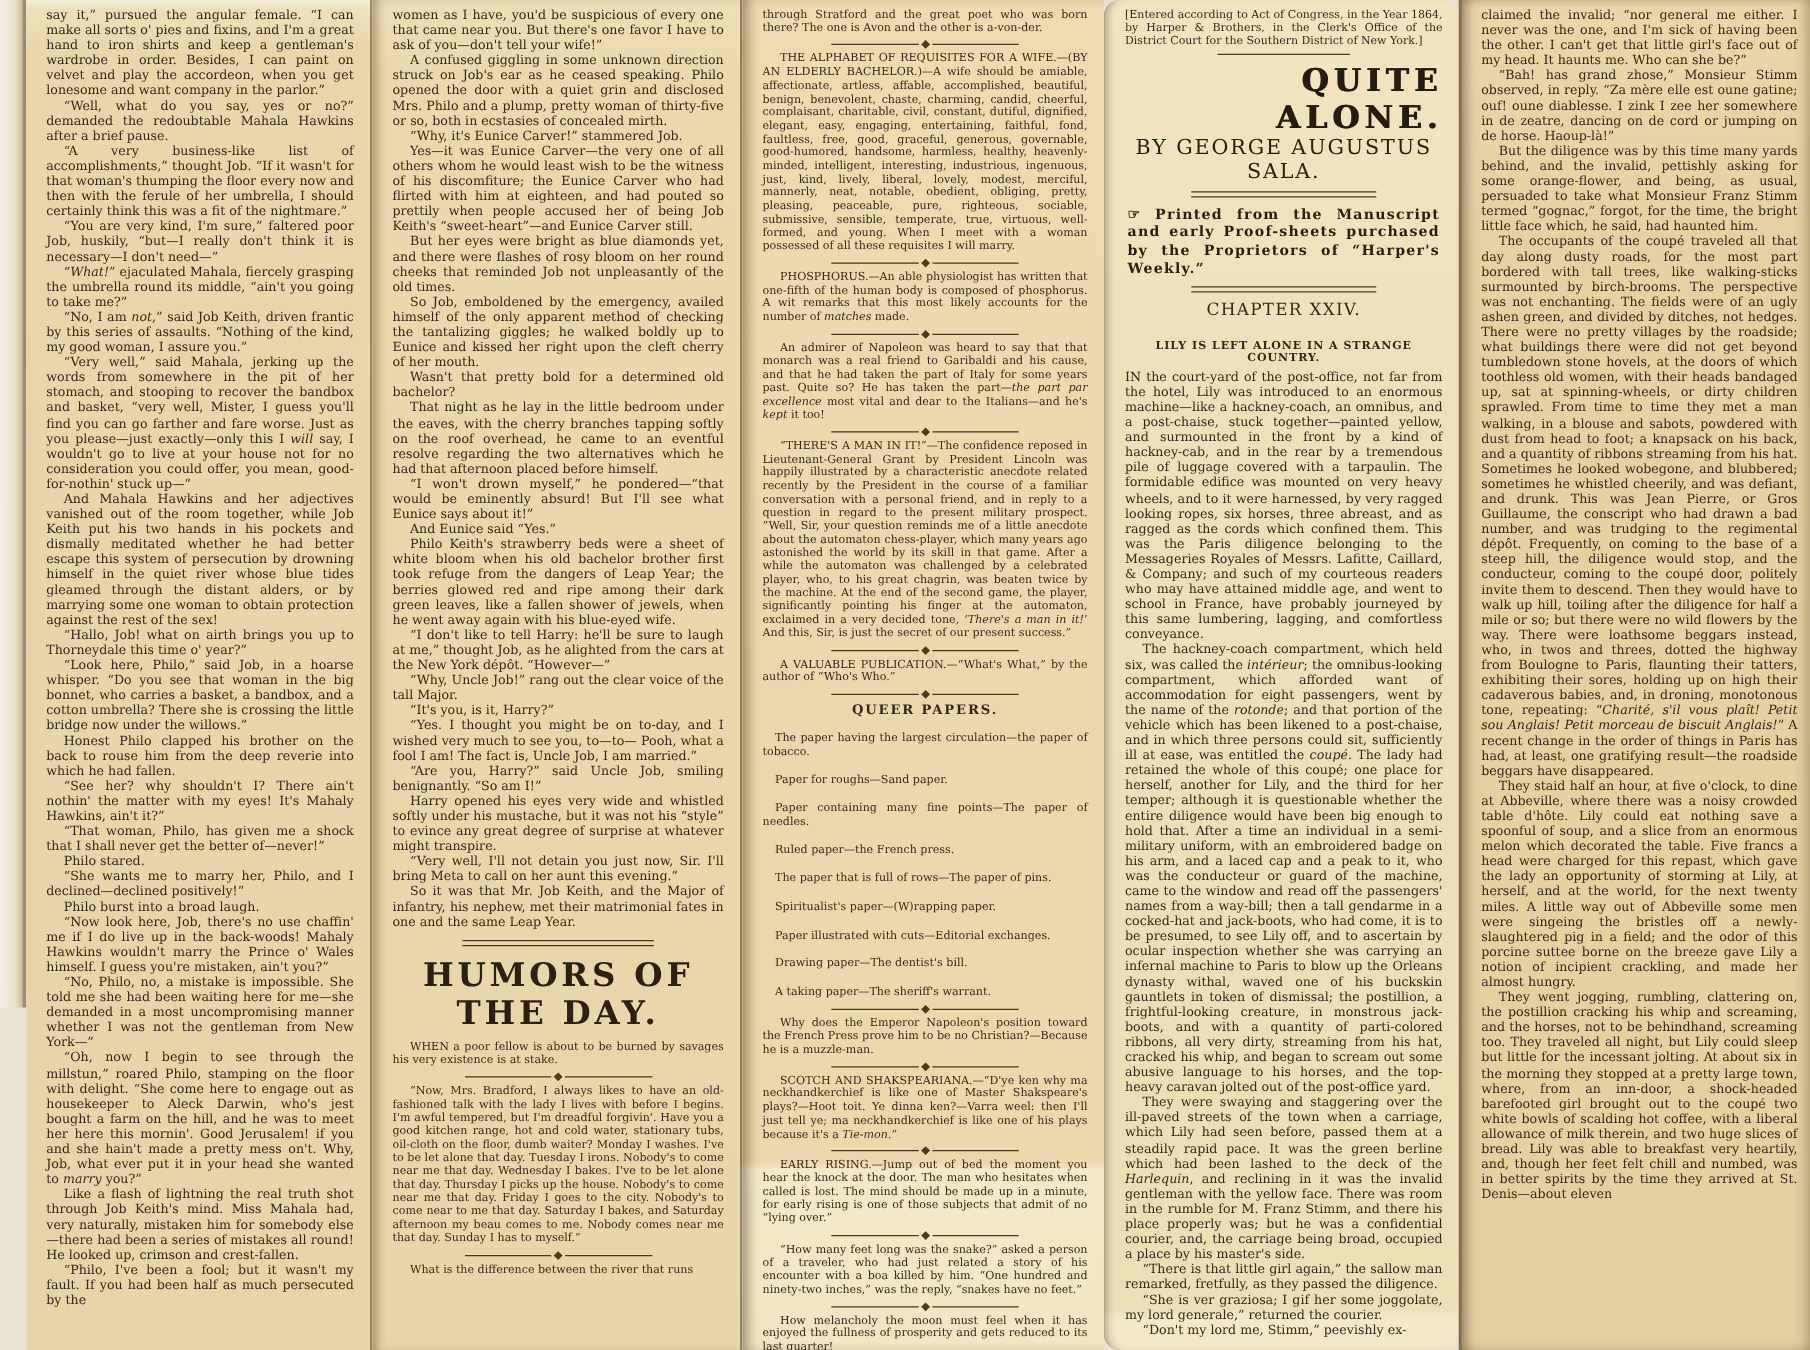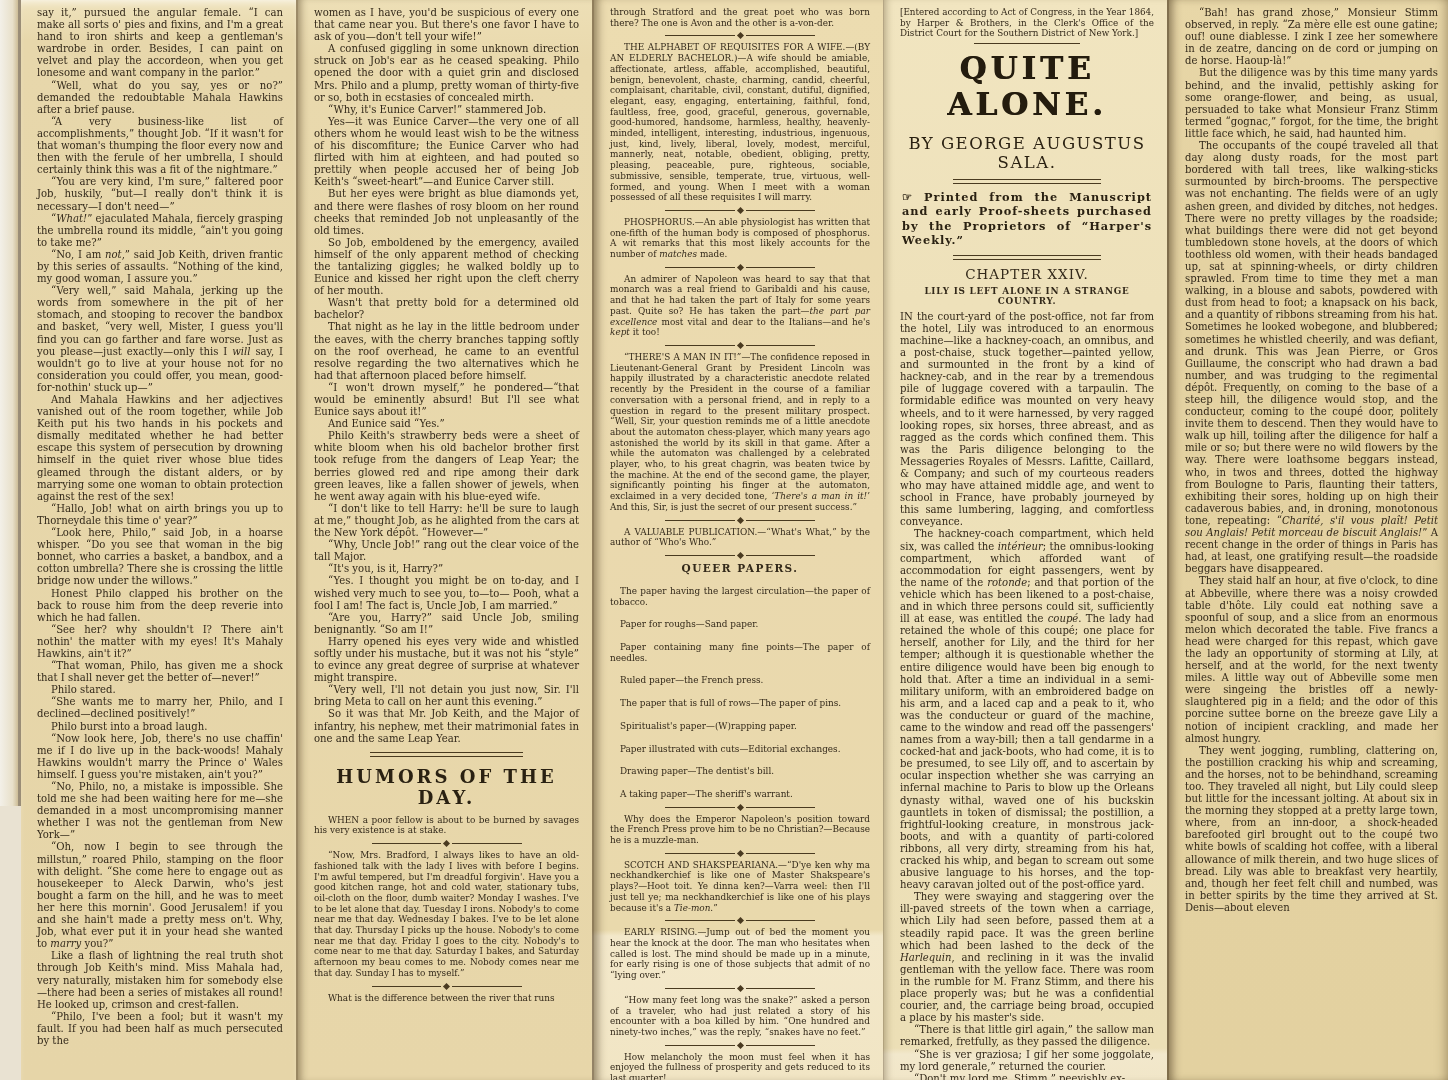"[Entered according to Act of" #col4 { border-radius: none -> 13px }
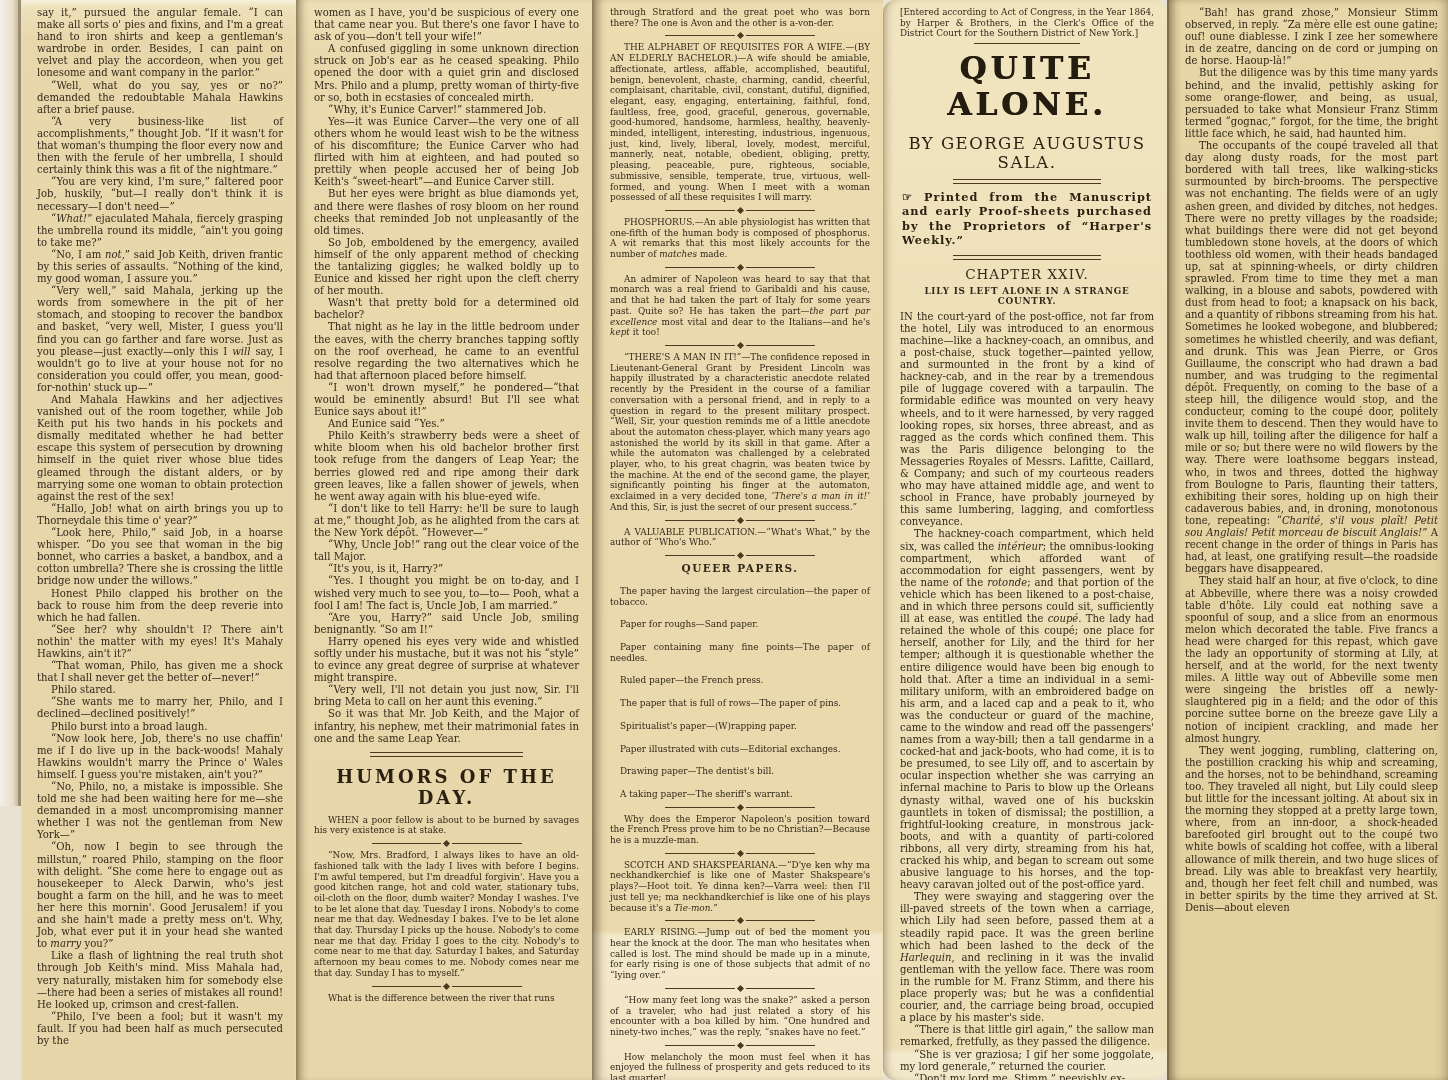"claimed the invalid; “nor general" div.p { html: none -> <div>claimed the invalid; “nor general me either. I never was the one, and I'm sick of having been the other. I can't get that little girl's face out of my head. It haunts me. Who can she be?”</div> }
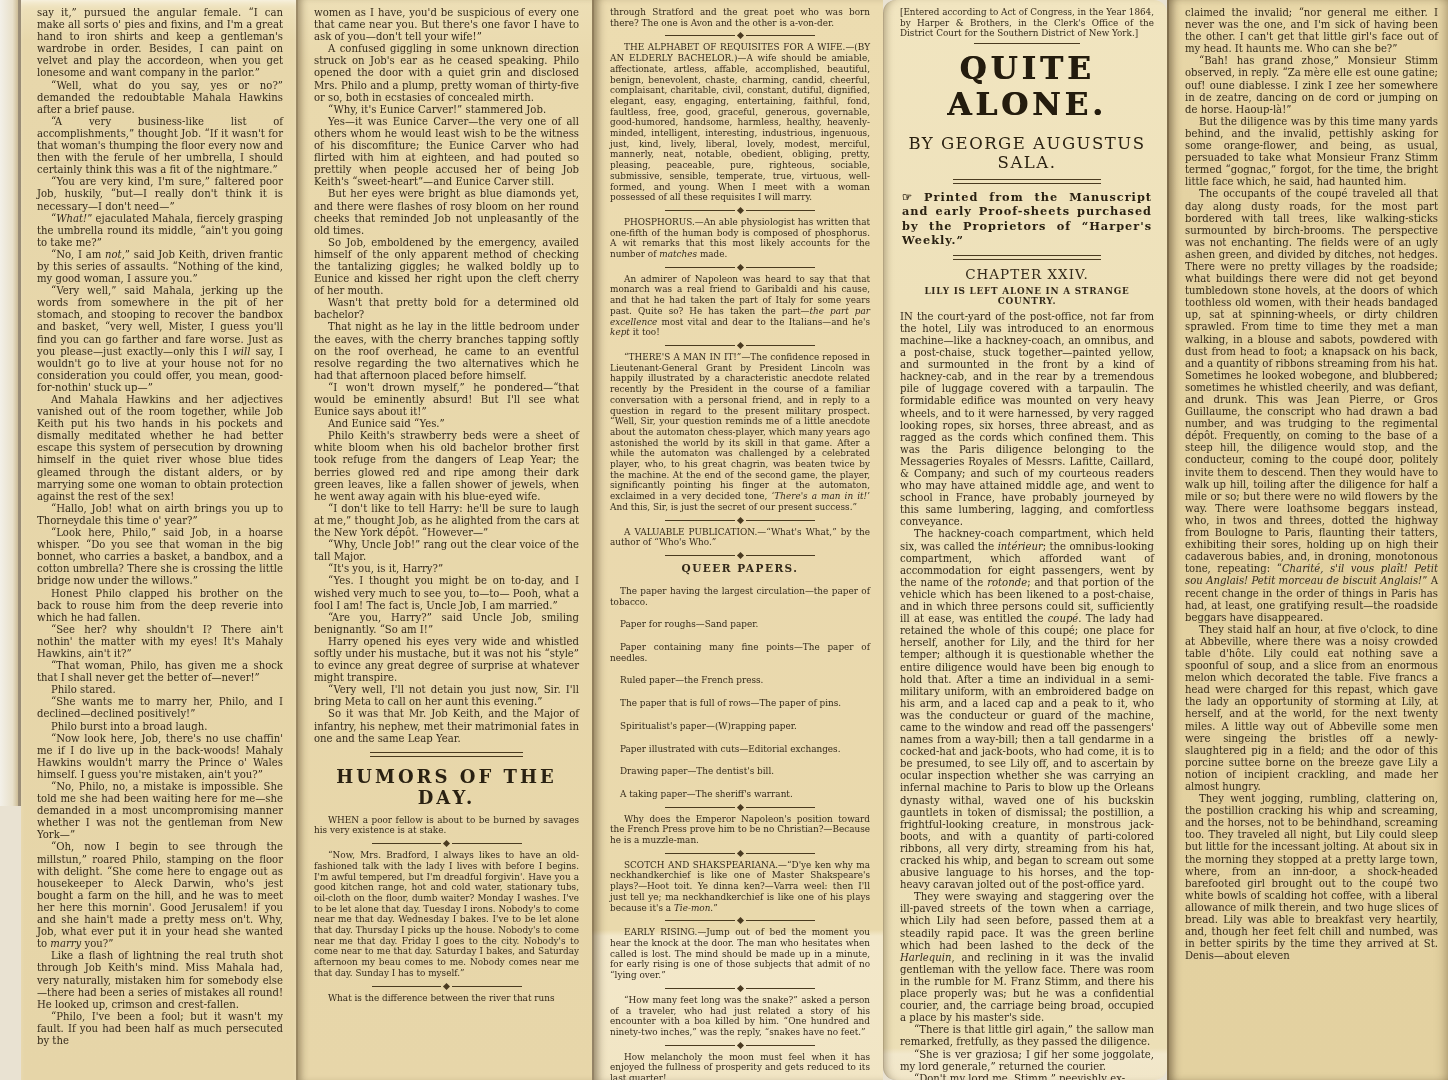"QUITE ALONE." .title { font-size: 31px -> 25px; margin: 6px 0 12px 0 -> 6px 0 0 0; text-align: center -> right }
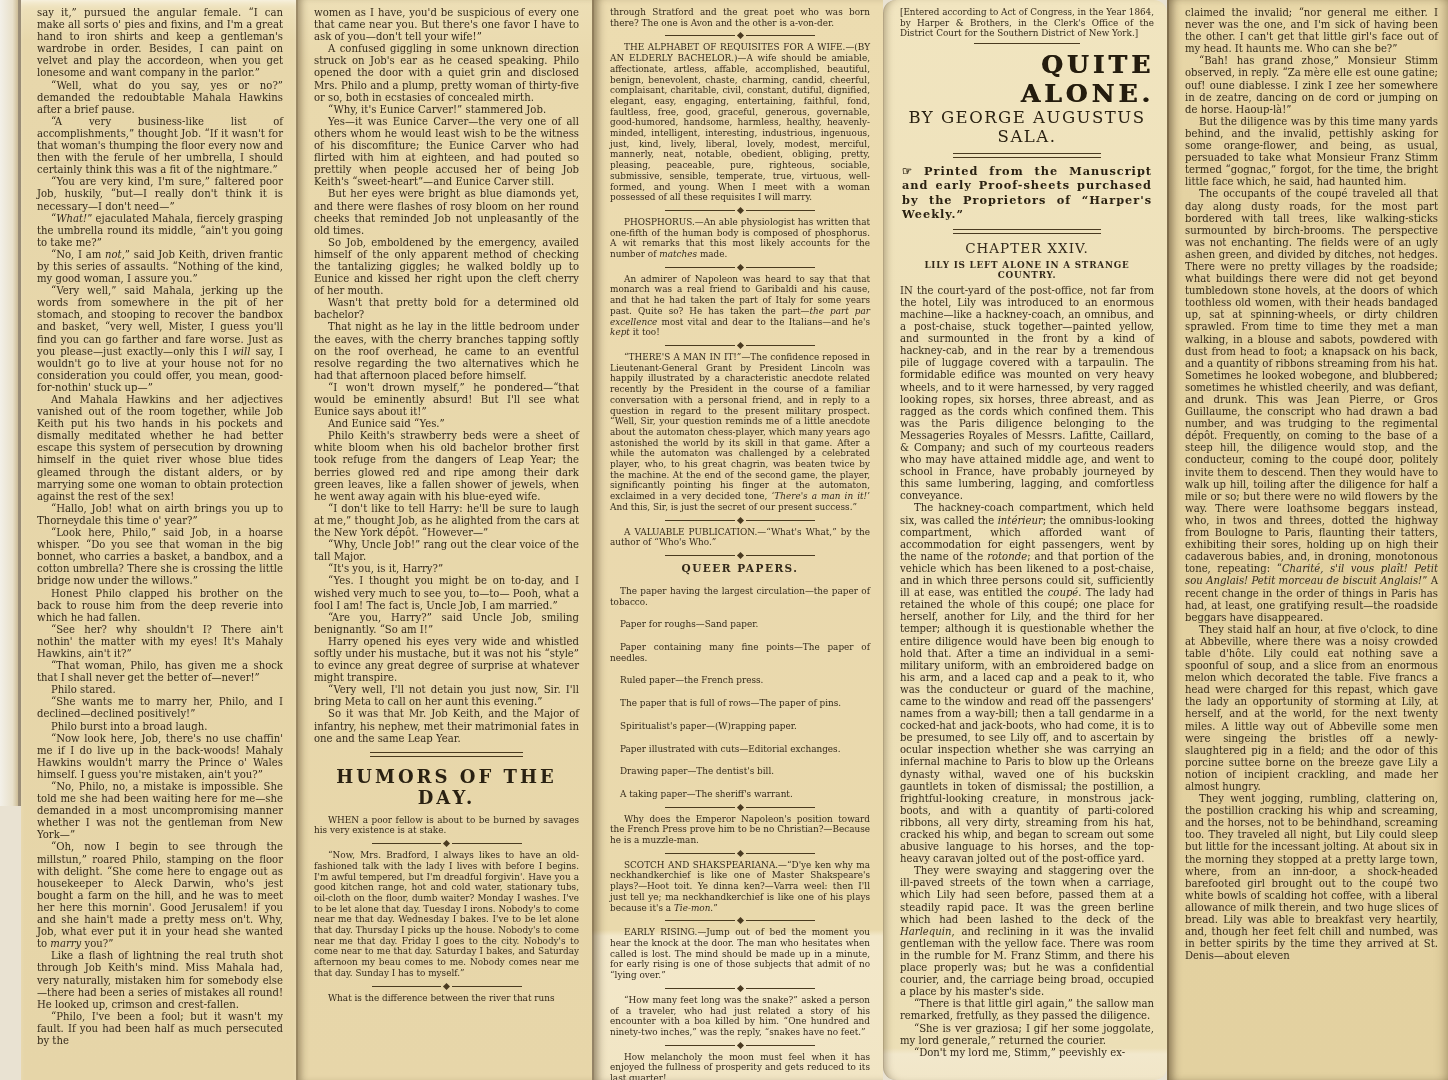"CHAPTER XXIV." .chapter { margin: 6px 0 4px 0 -> 6px 0 16px 0 }
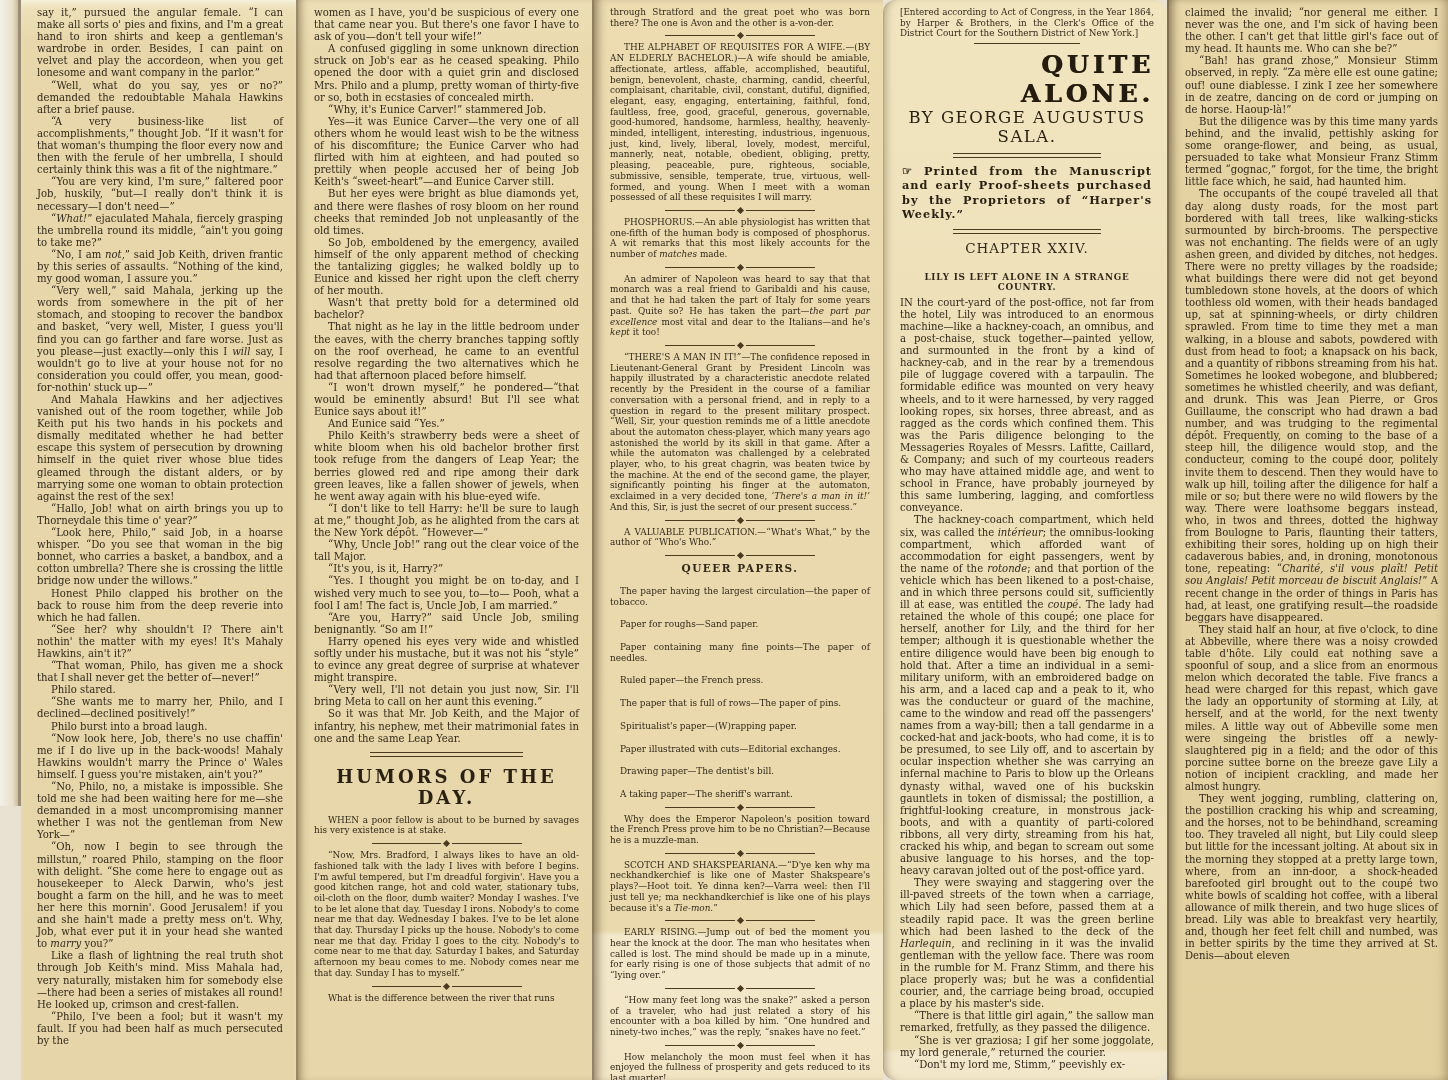"HUMORS OF THE DAY." .humors-head { font-size: 18px -> 26px }
